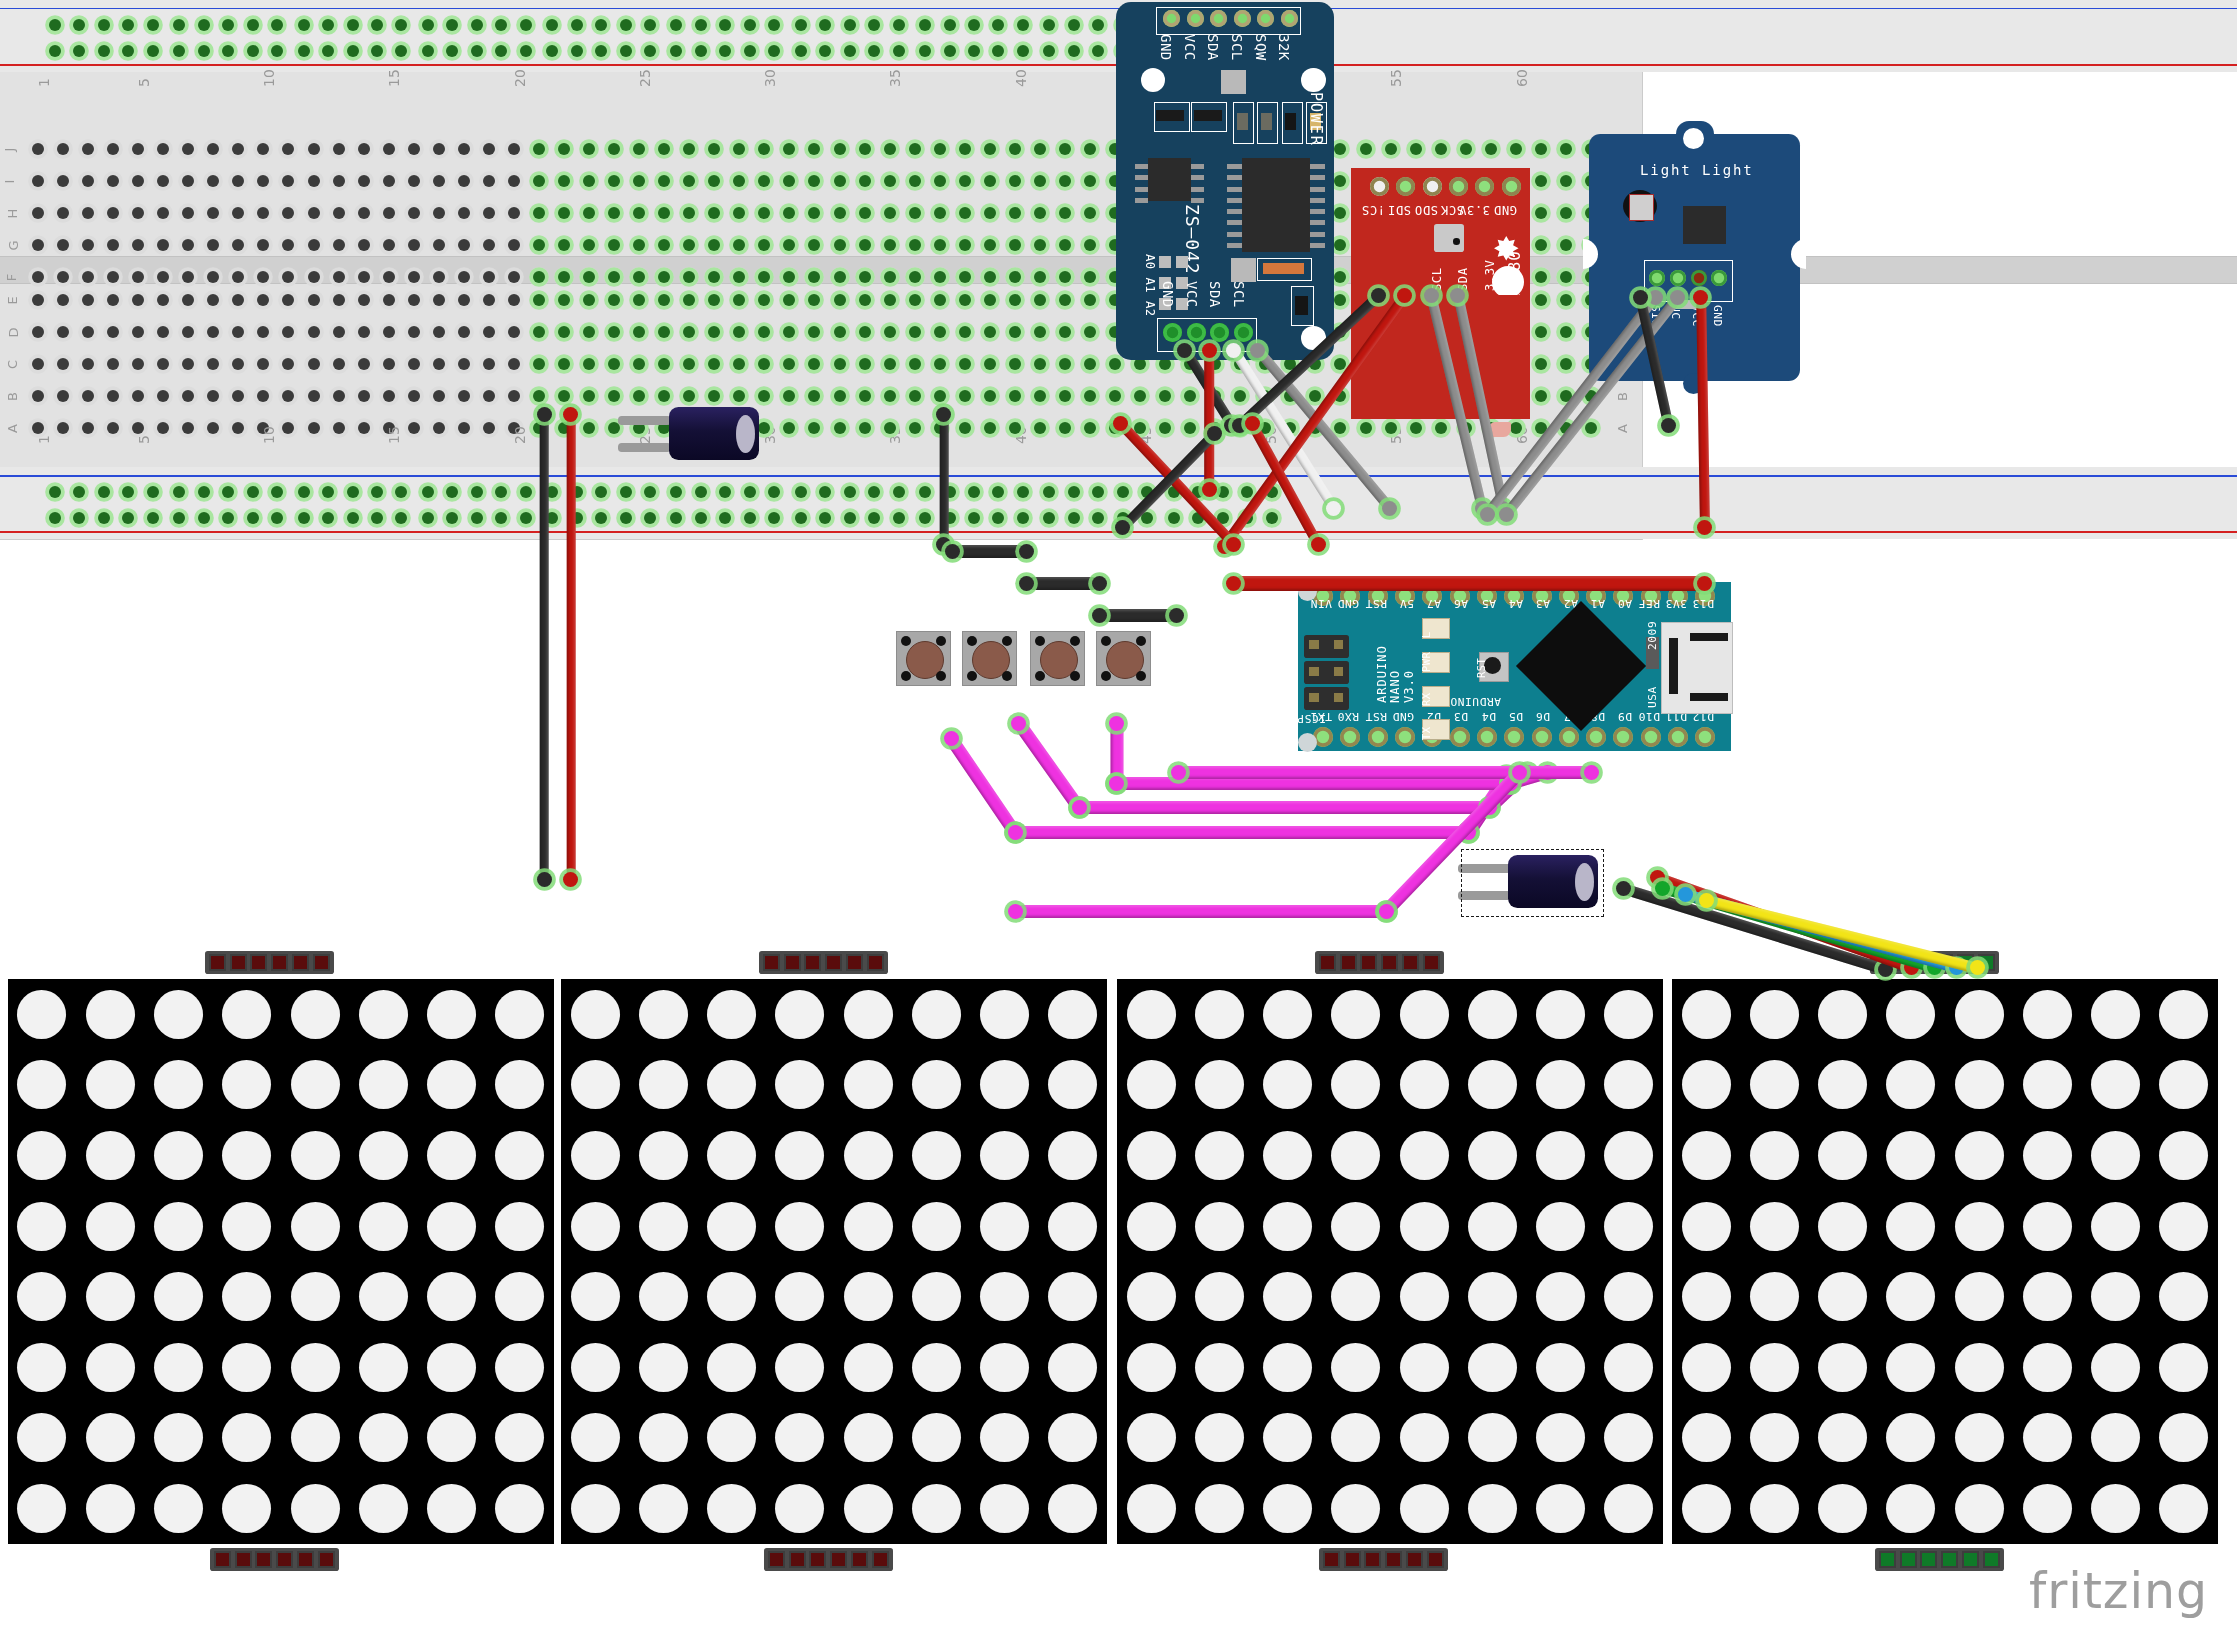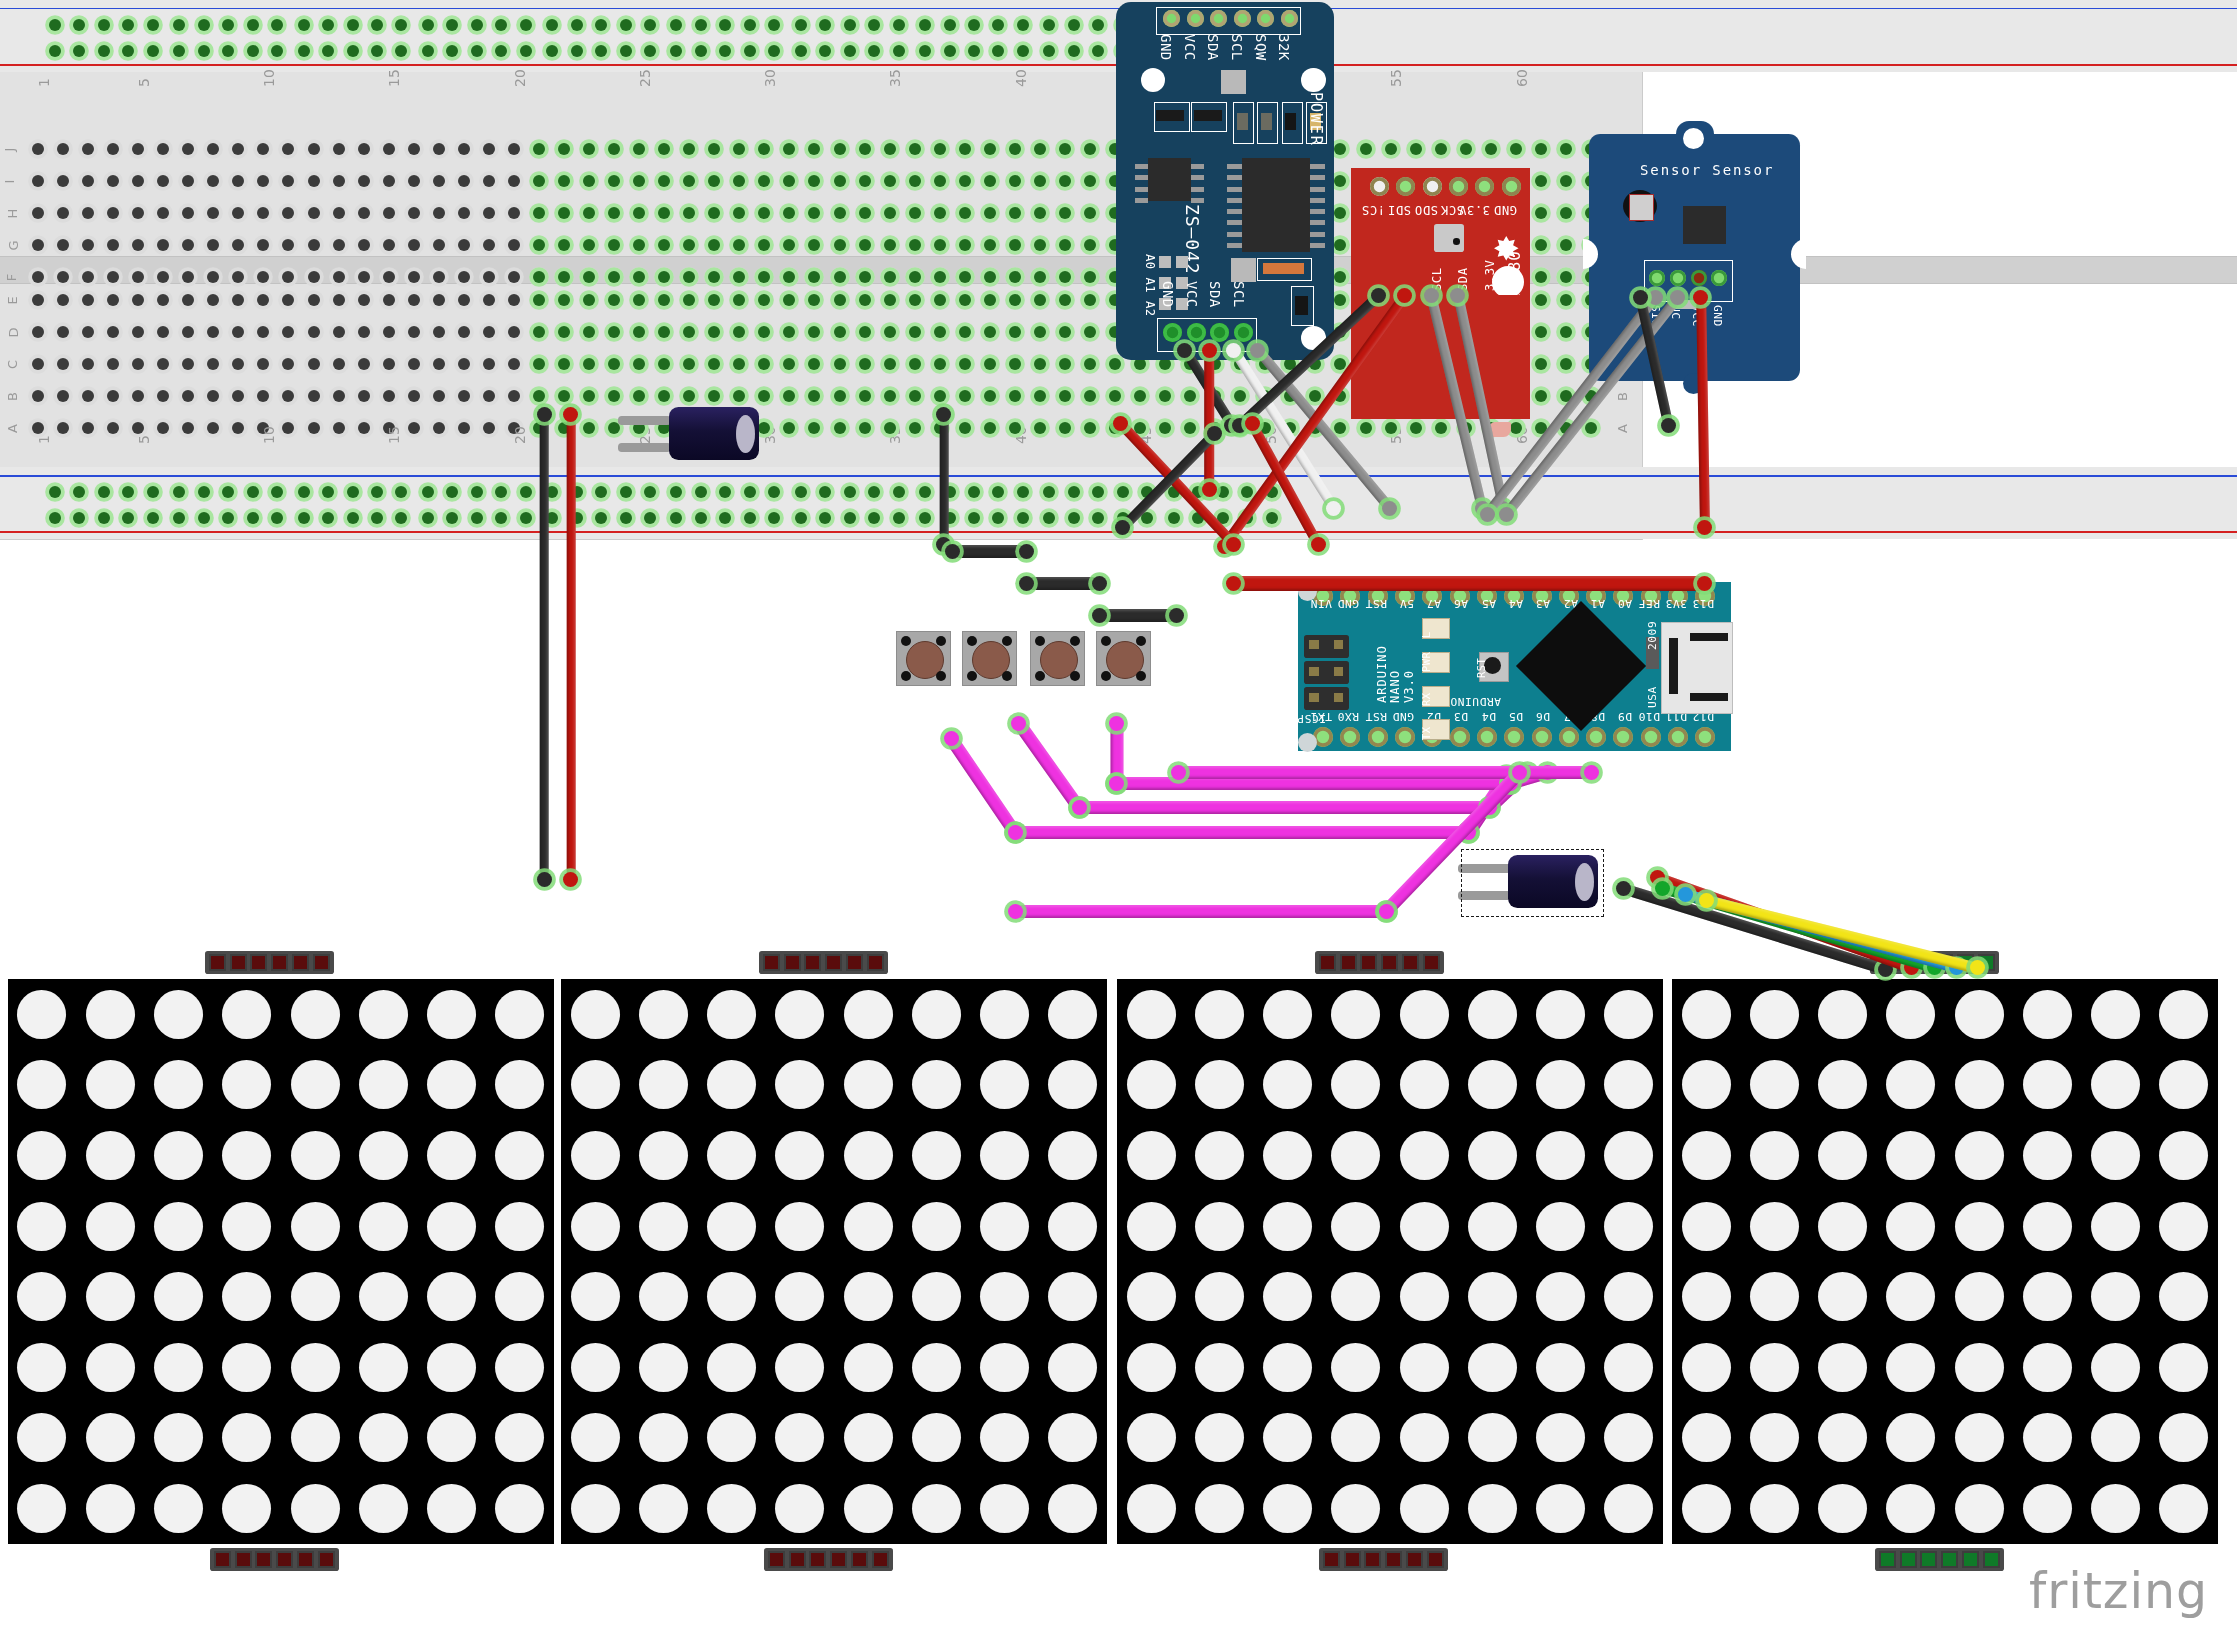"Sensor Sensor" div.silk { text: Sensor Sensor -> Light Light }
